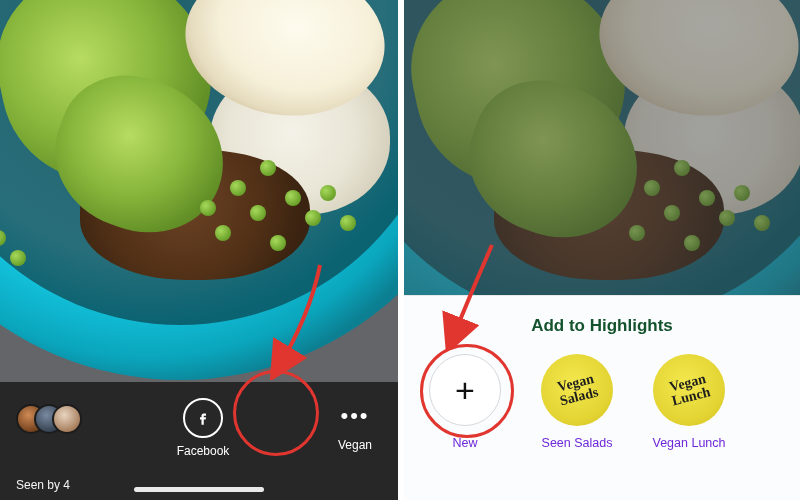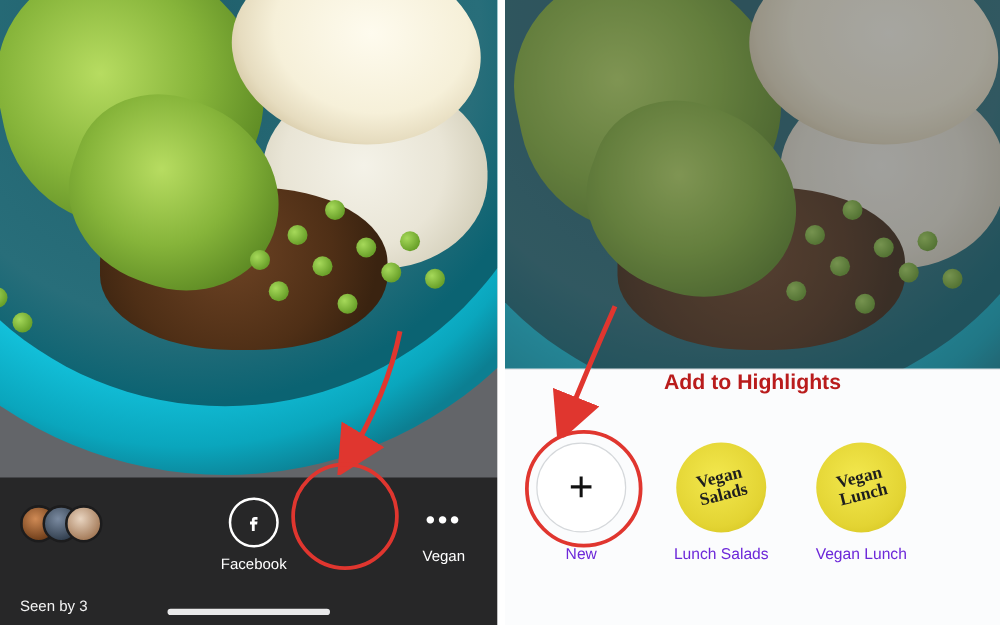"Add to Highlights" .sheet-title { color: #b91c1c -> #14532d; margin-top: 0 -> 20px }
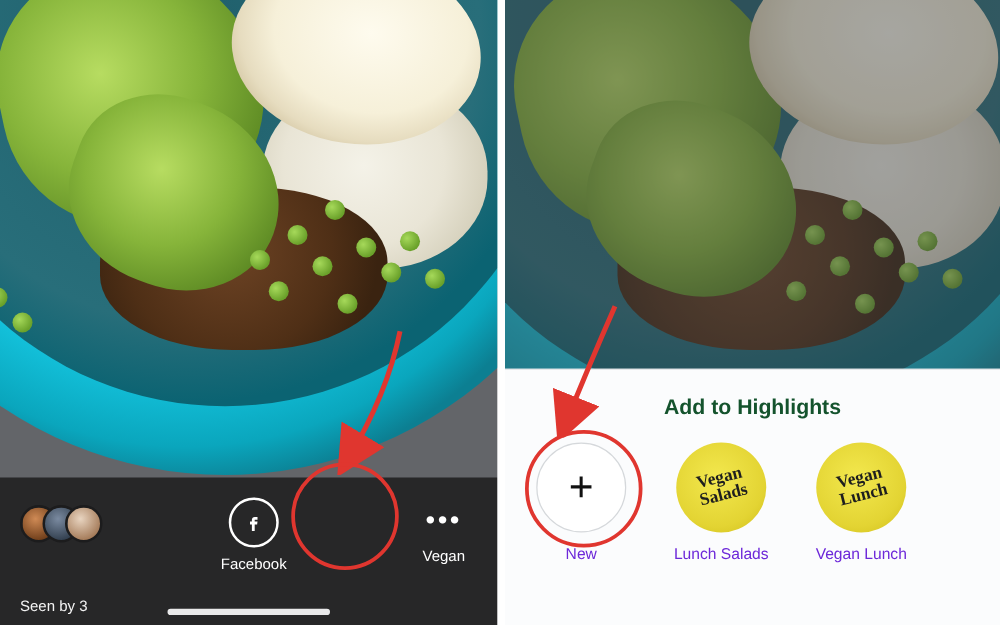"Lunch Salads" div.hl-label { text: Lunch -> Seen }
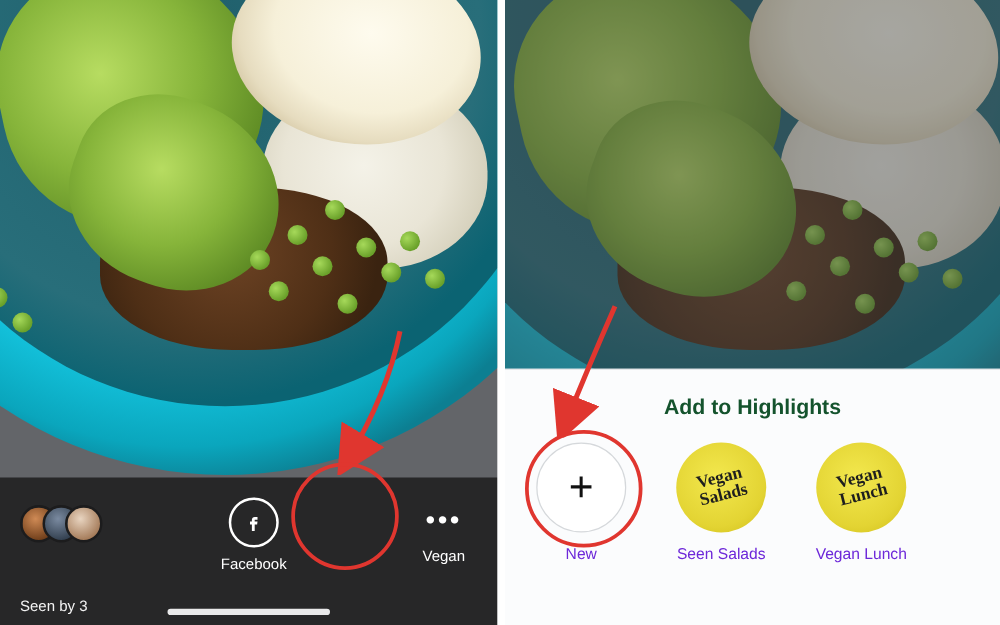"Seen by 3" div.viewers-label { text: 3 -> 4 }
